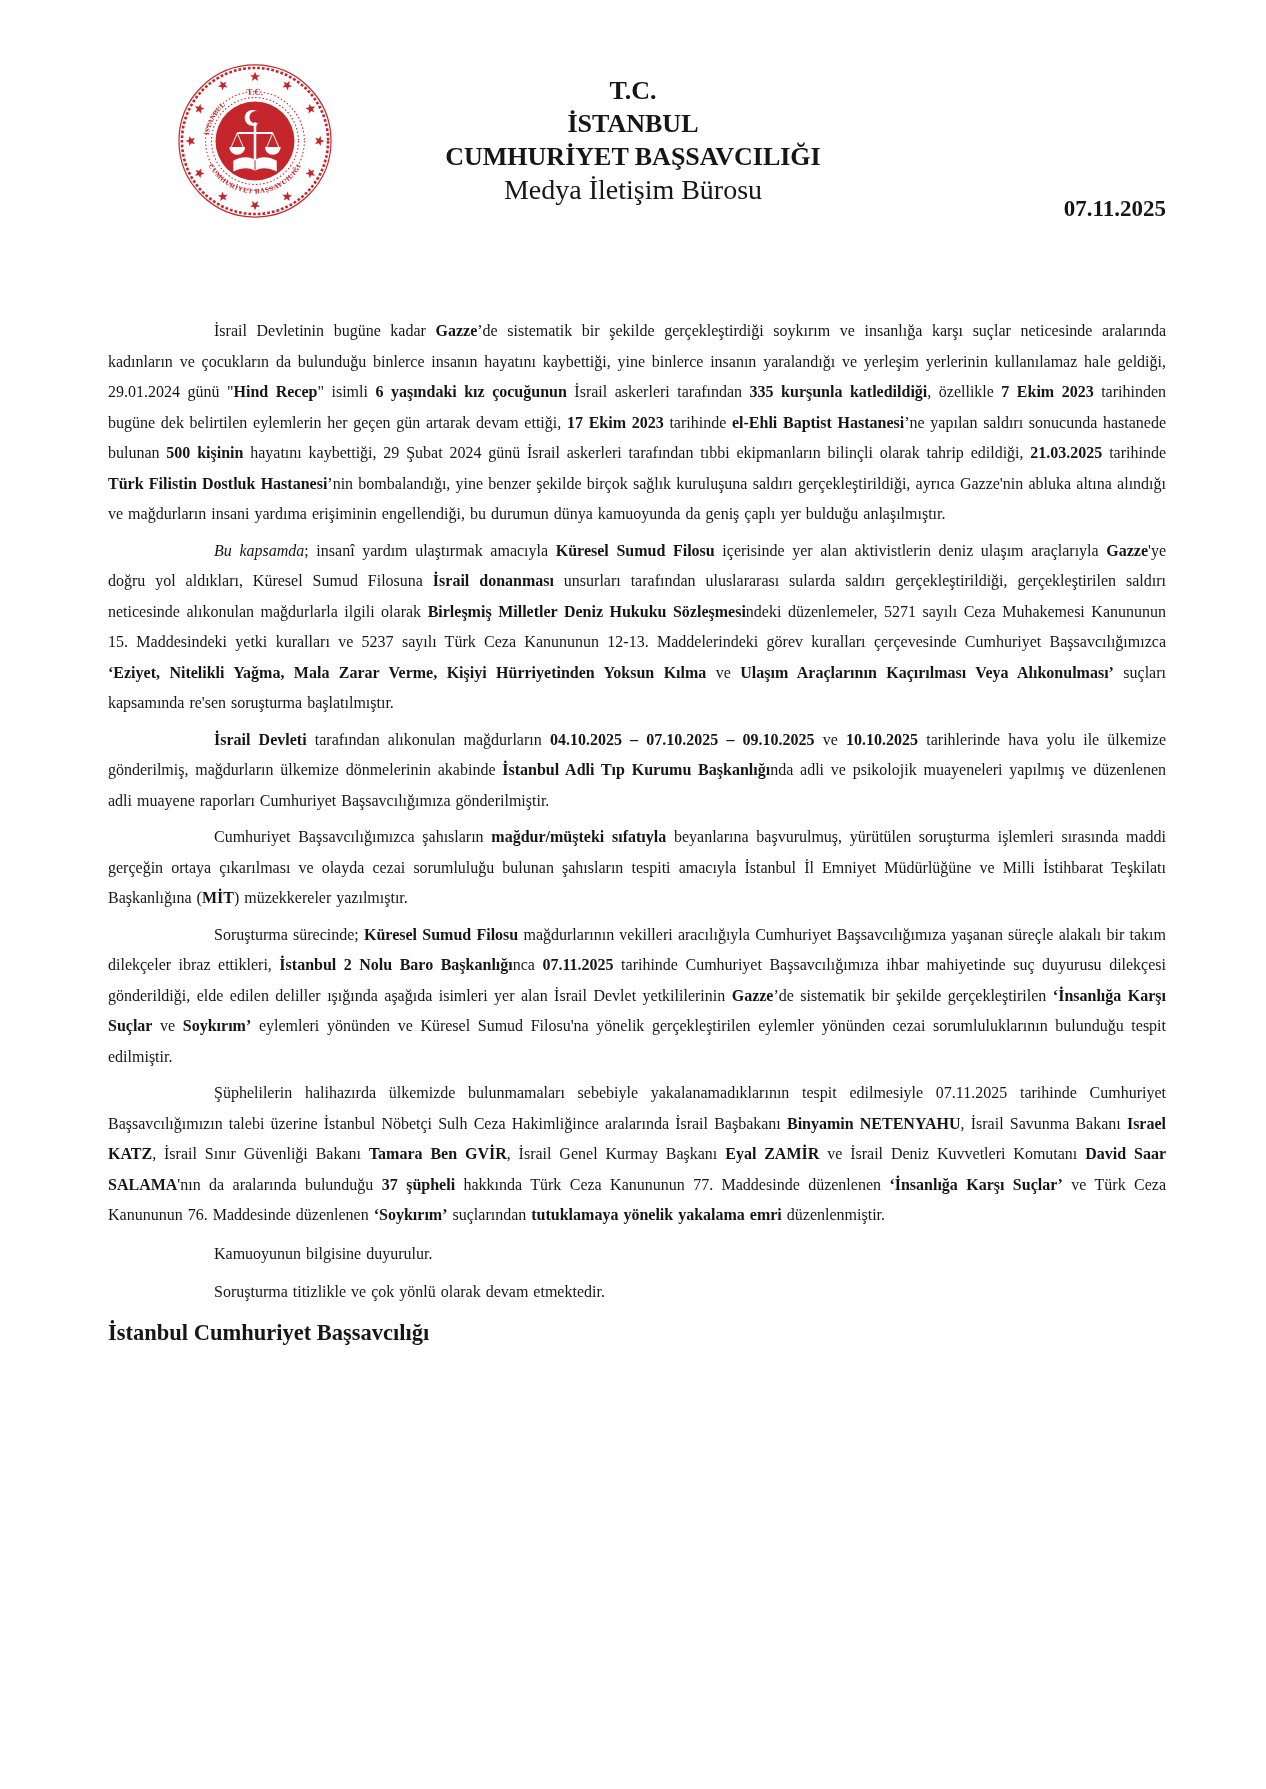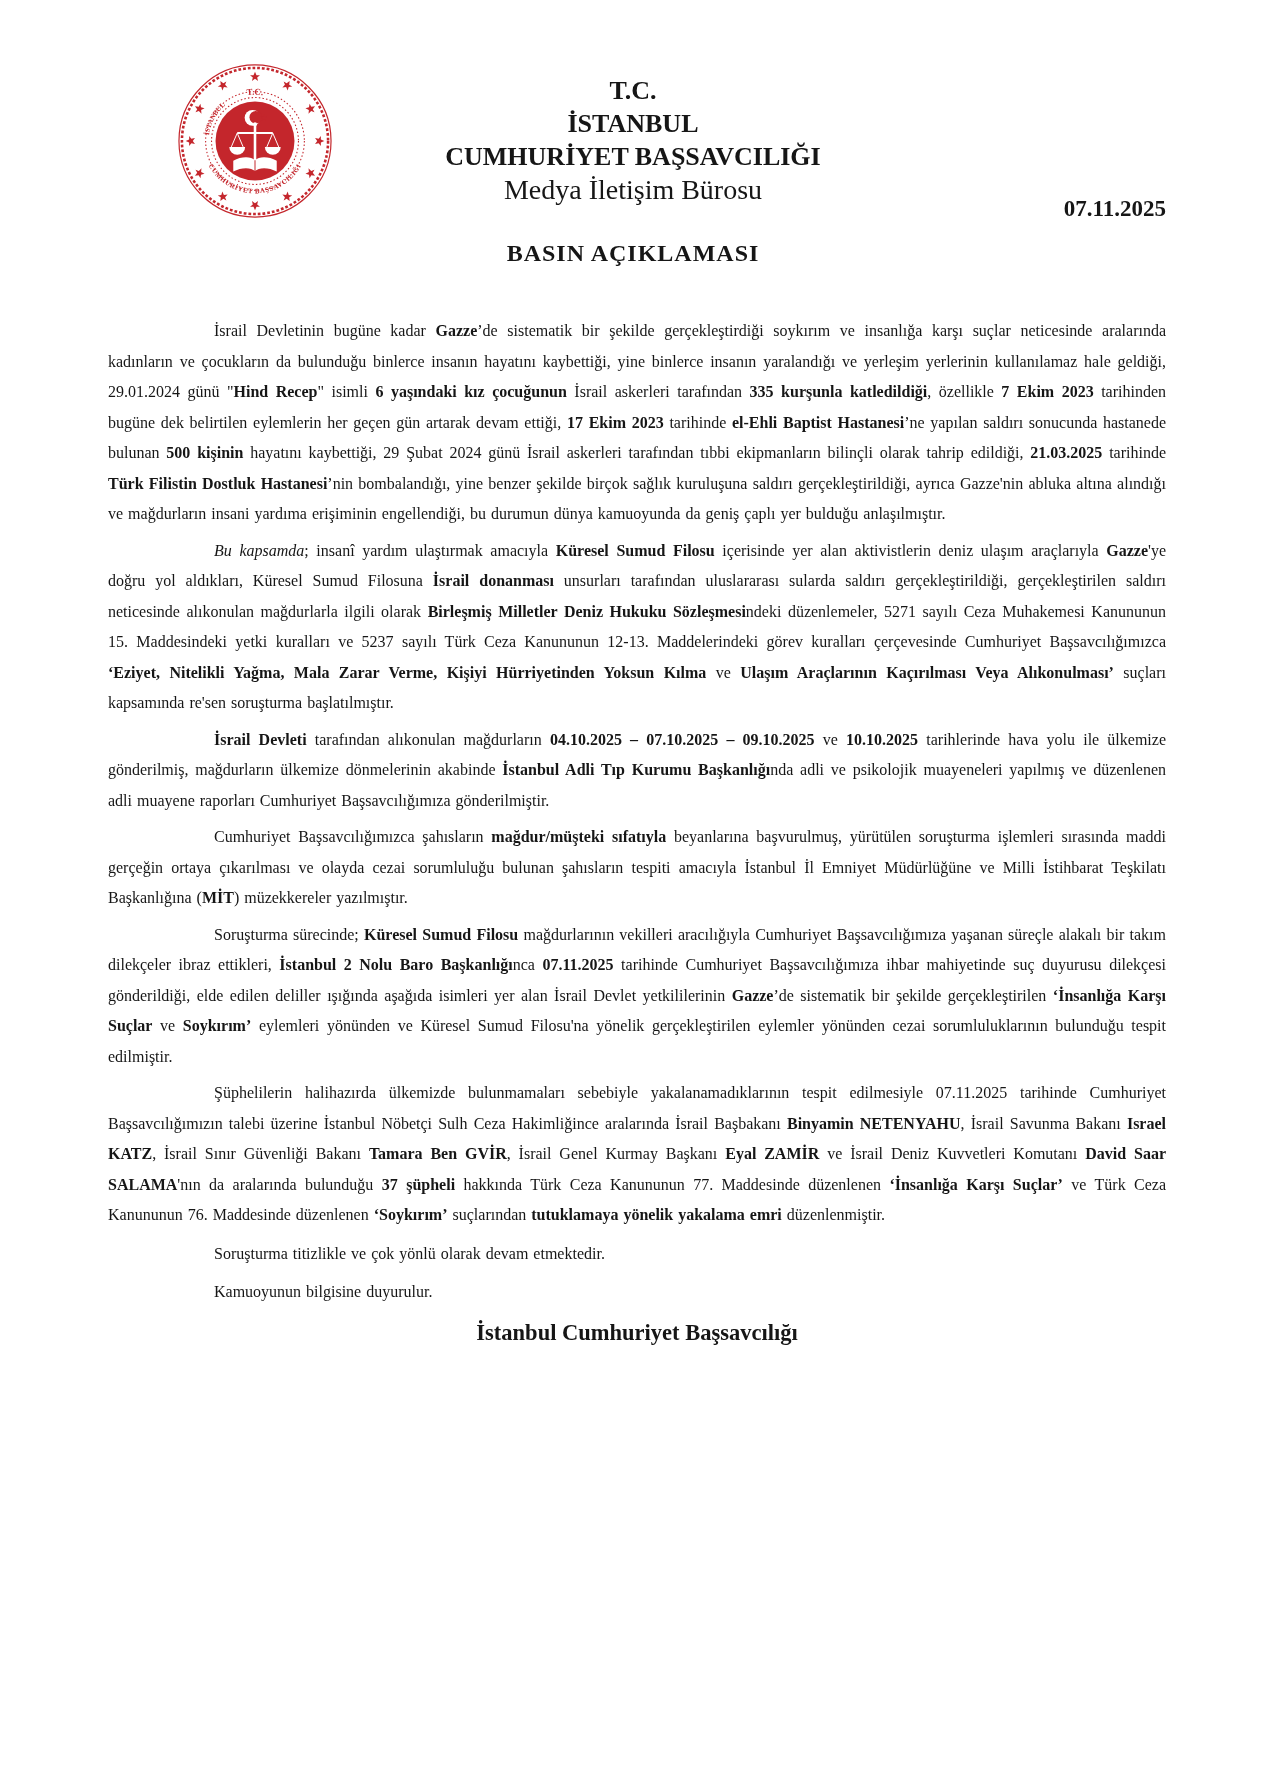"BASIN AÇIKLAMASI" div.title { html: <div>BASIN AÇIKLAMASI</div> -> none }
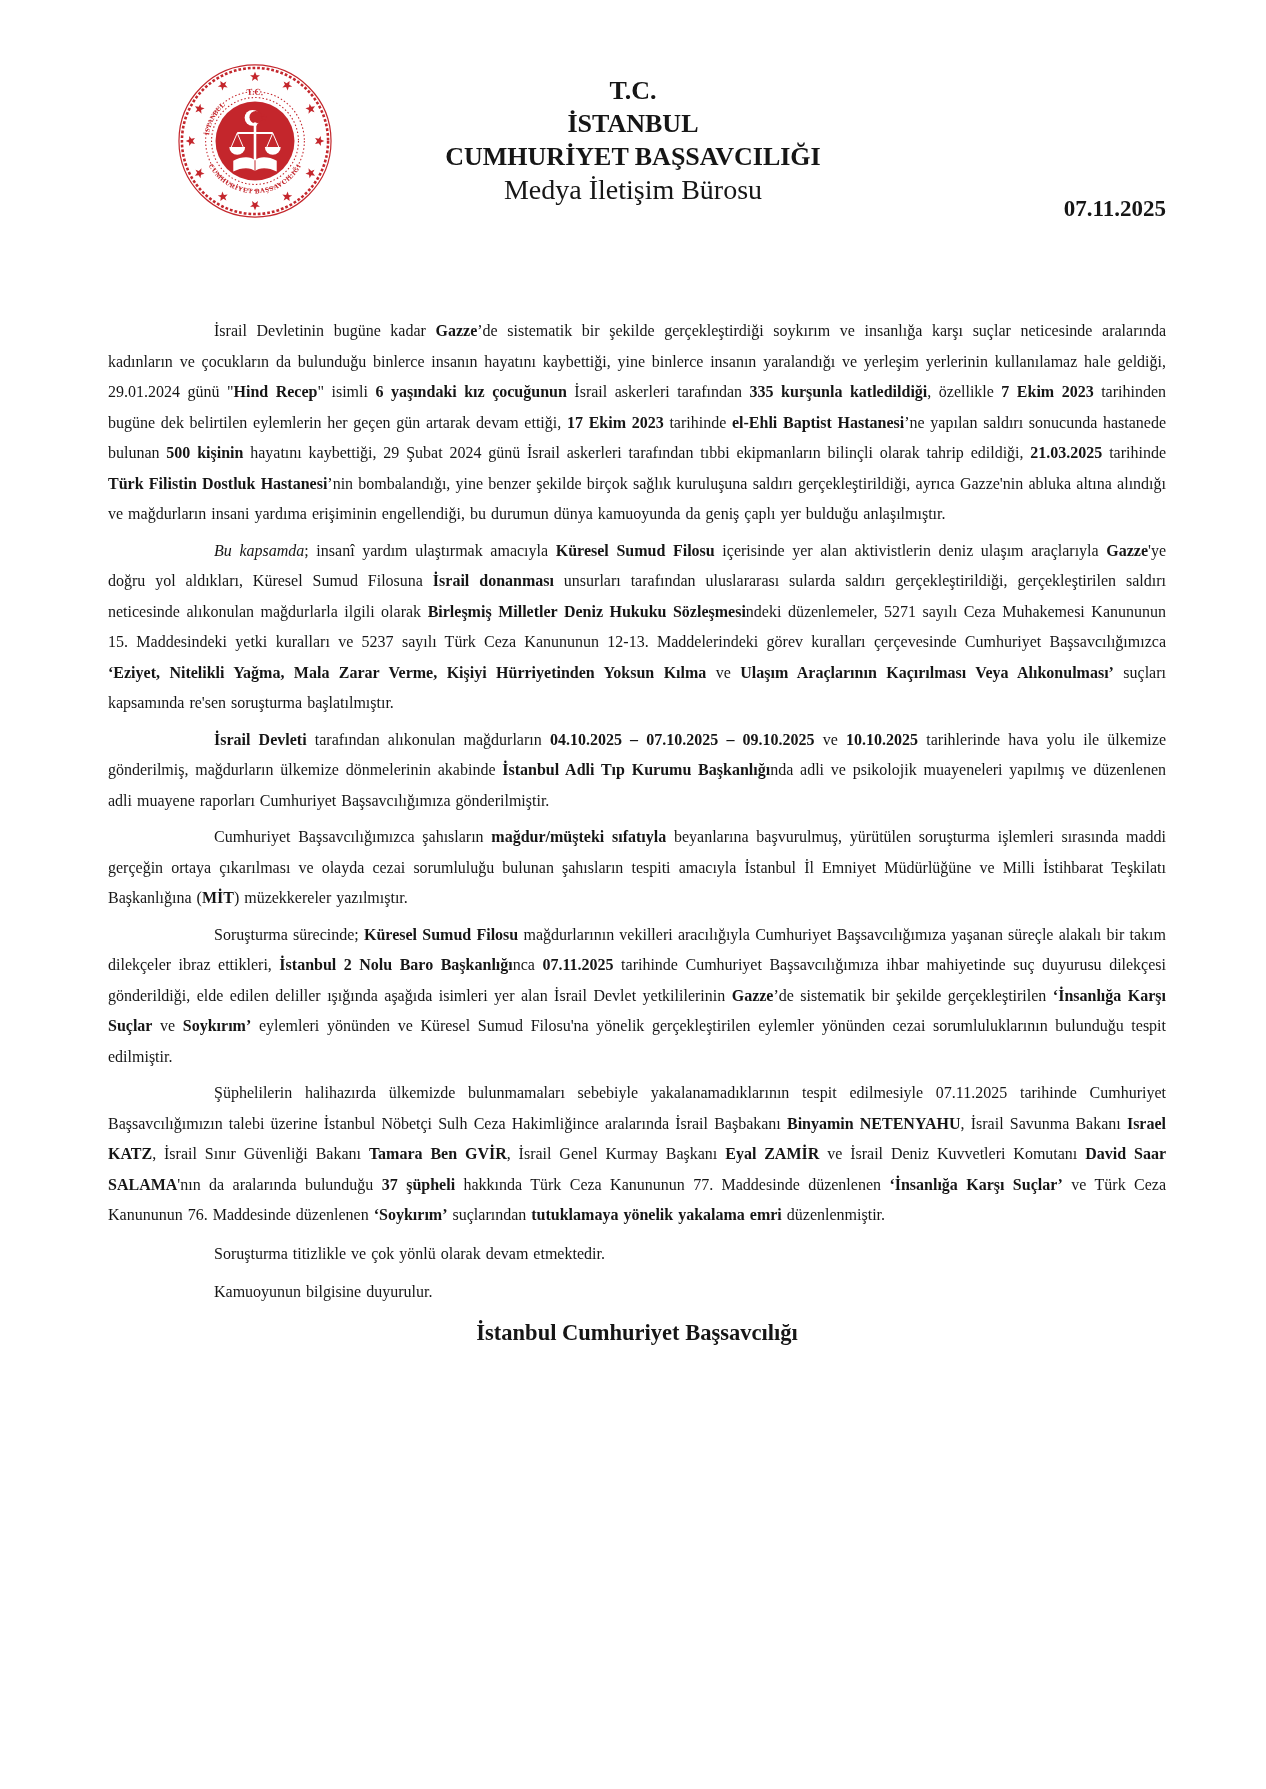"Soruşturma titizlikle ve çok yönlü" p.para { order: before "Kamuoyunun bilgisine duyurulur." -> after "Kamuoyunun bilgisine duyurulur." }
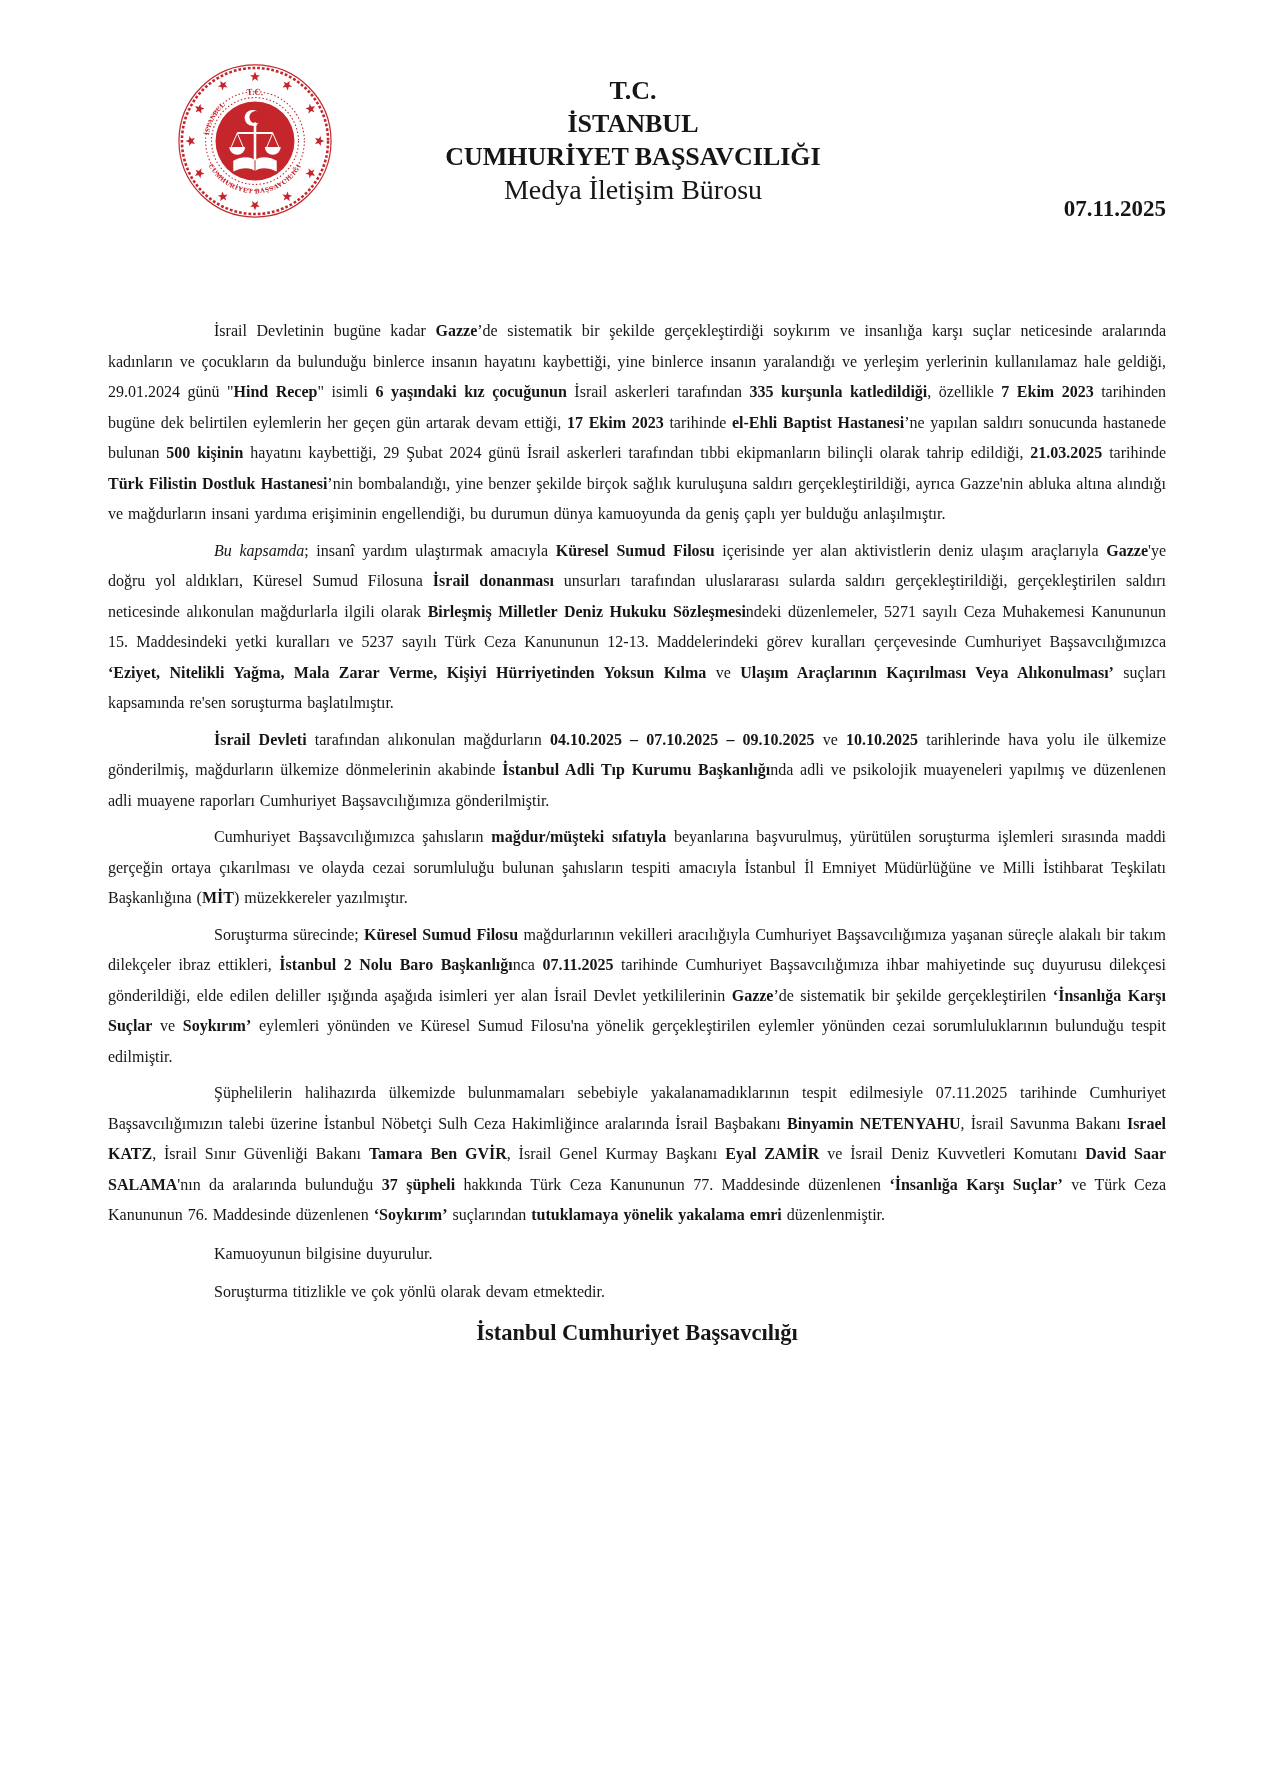"İstanbul Cumhuriyet Başsavcılığı" .signature { text-align: center -> left }
